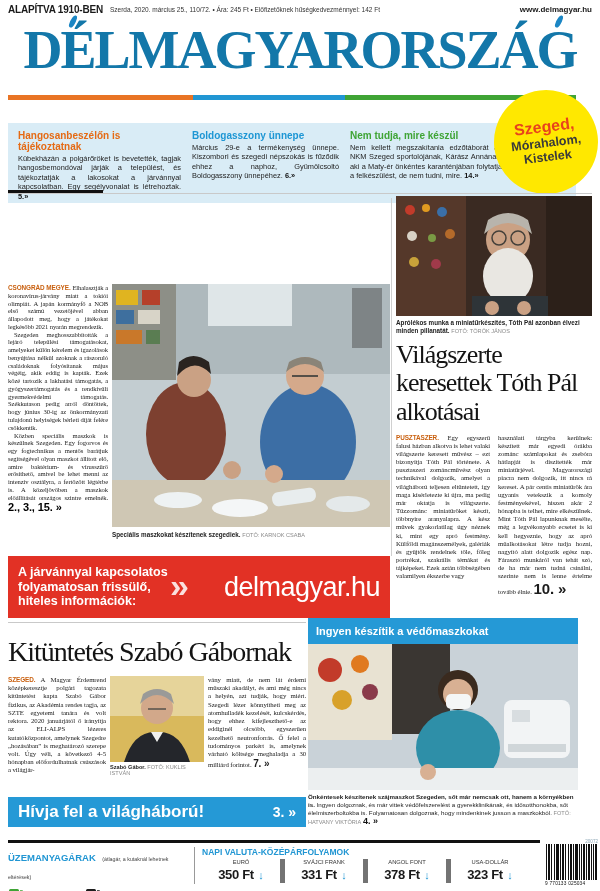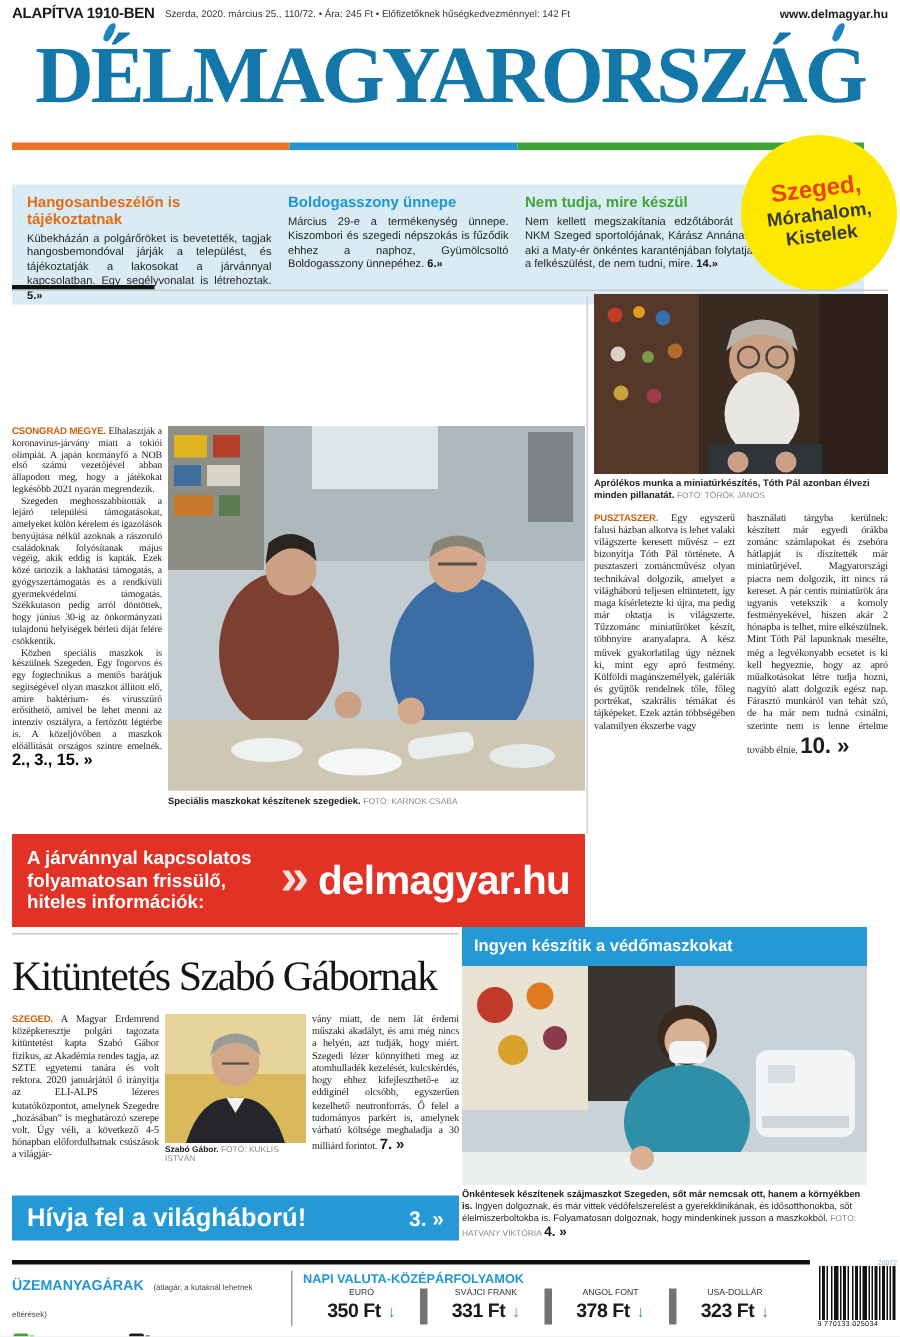"Világszerte keresettek Tóth Pál" div.toth-headline { html: none -> <div>Világszerte keresettek Tóth Pál alkotásai</div> }
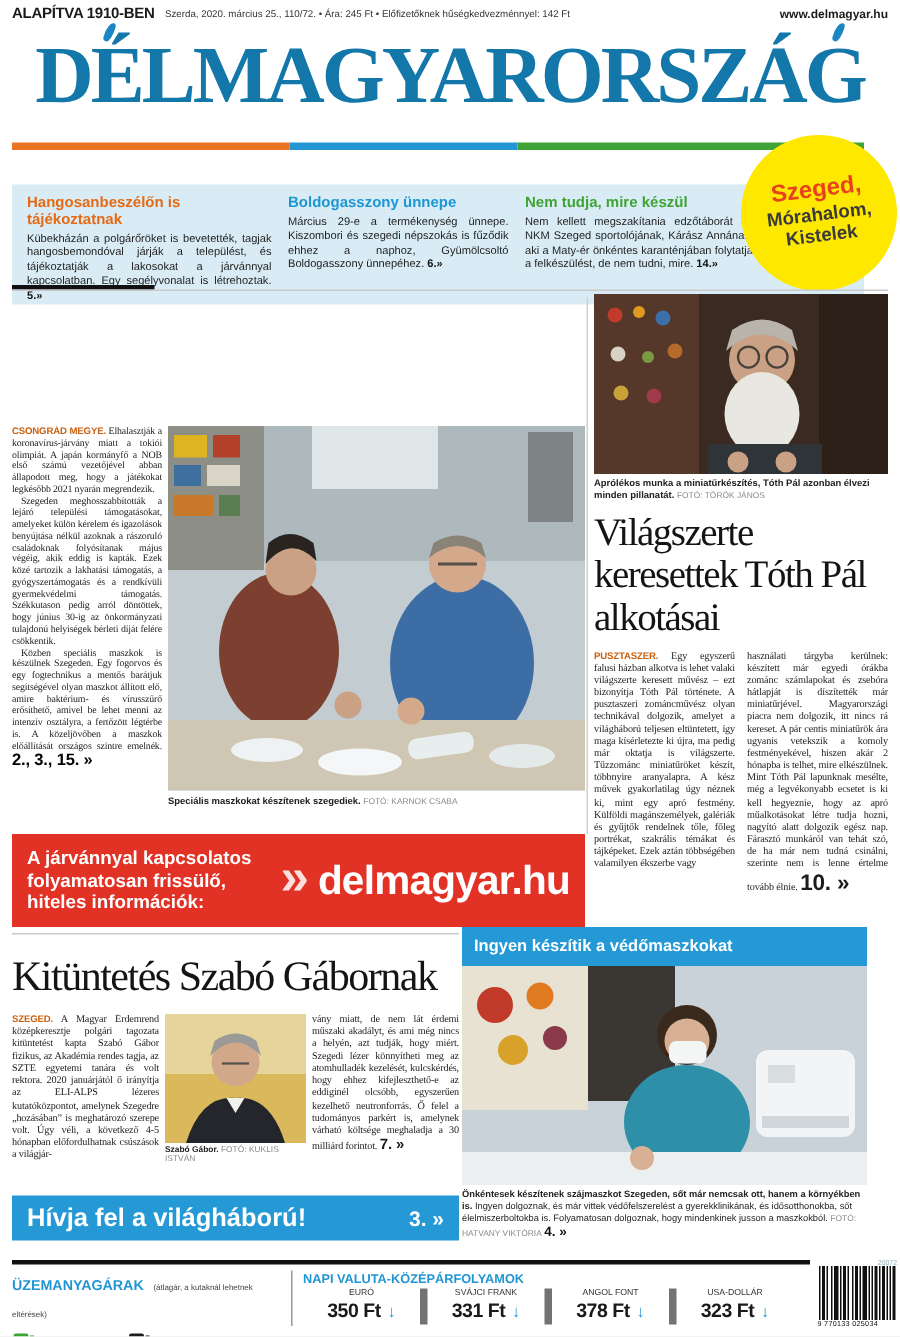"delmagyar.hu" .rb-site { font-weight: bold -> normal; margin-left: none -> 29px }
